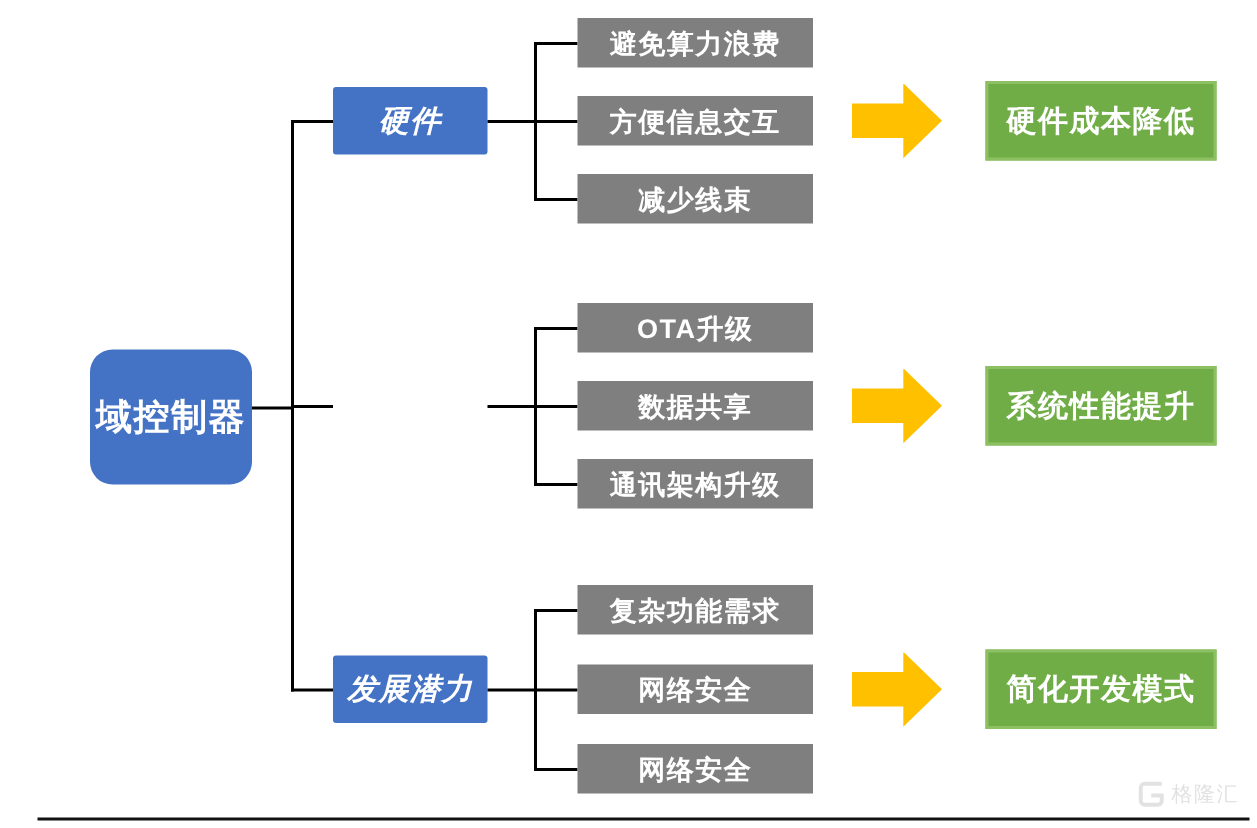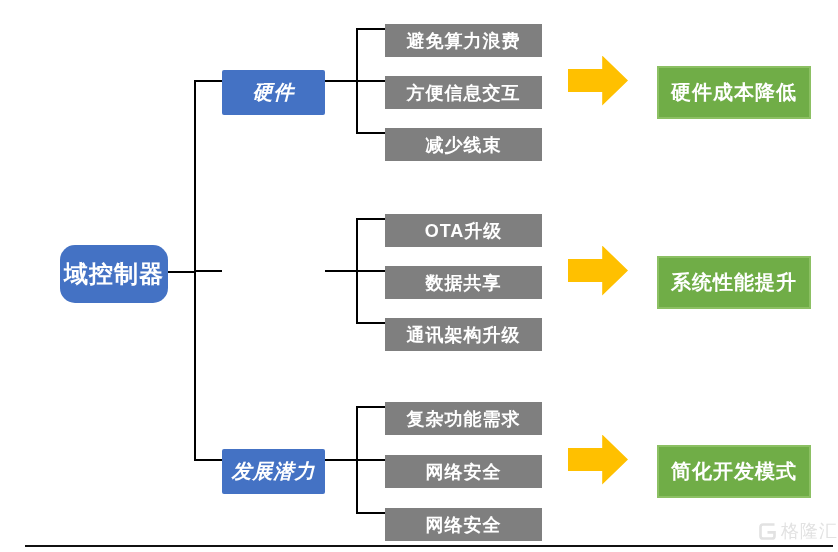"避免算力浪费" .node { margin-top: 12px -> none }
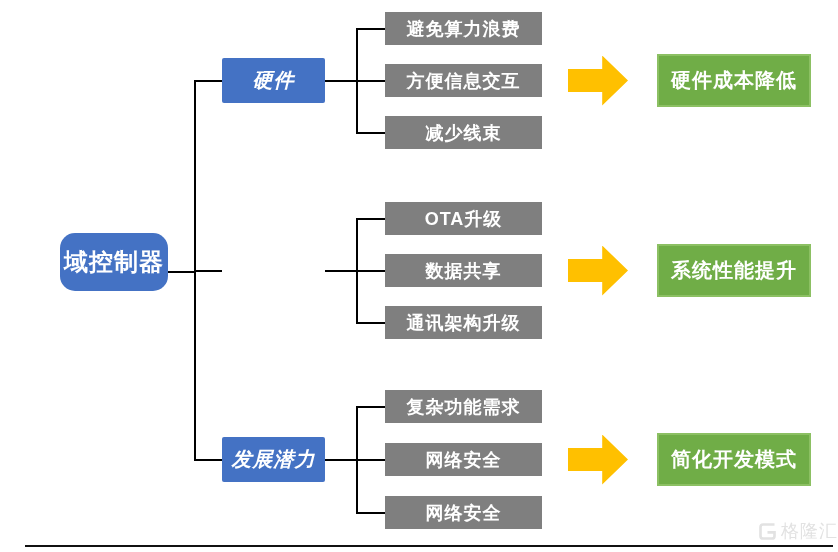"域控制器" .root { height: 58px -> 90px }
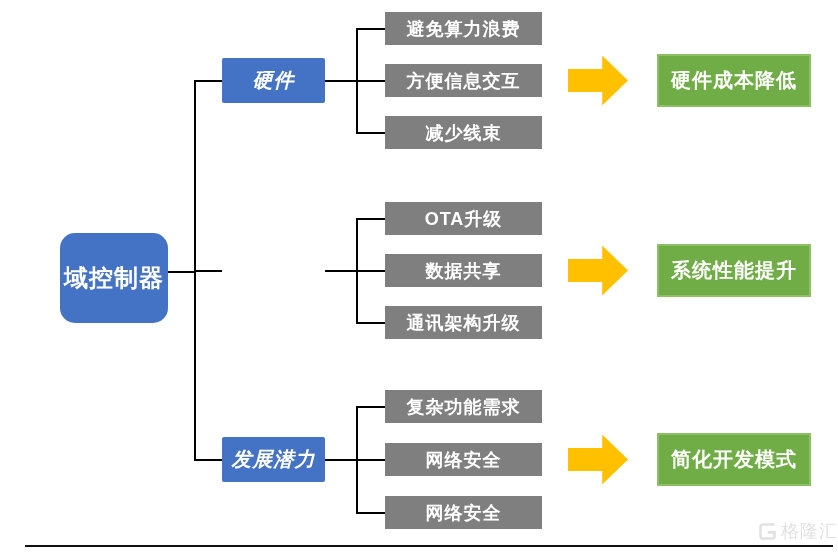"格隆汇" .watermark .wm-text { font-size: 18px -> 14px }
